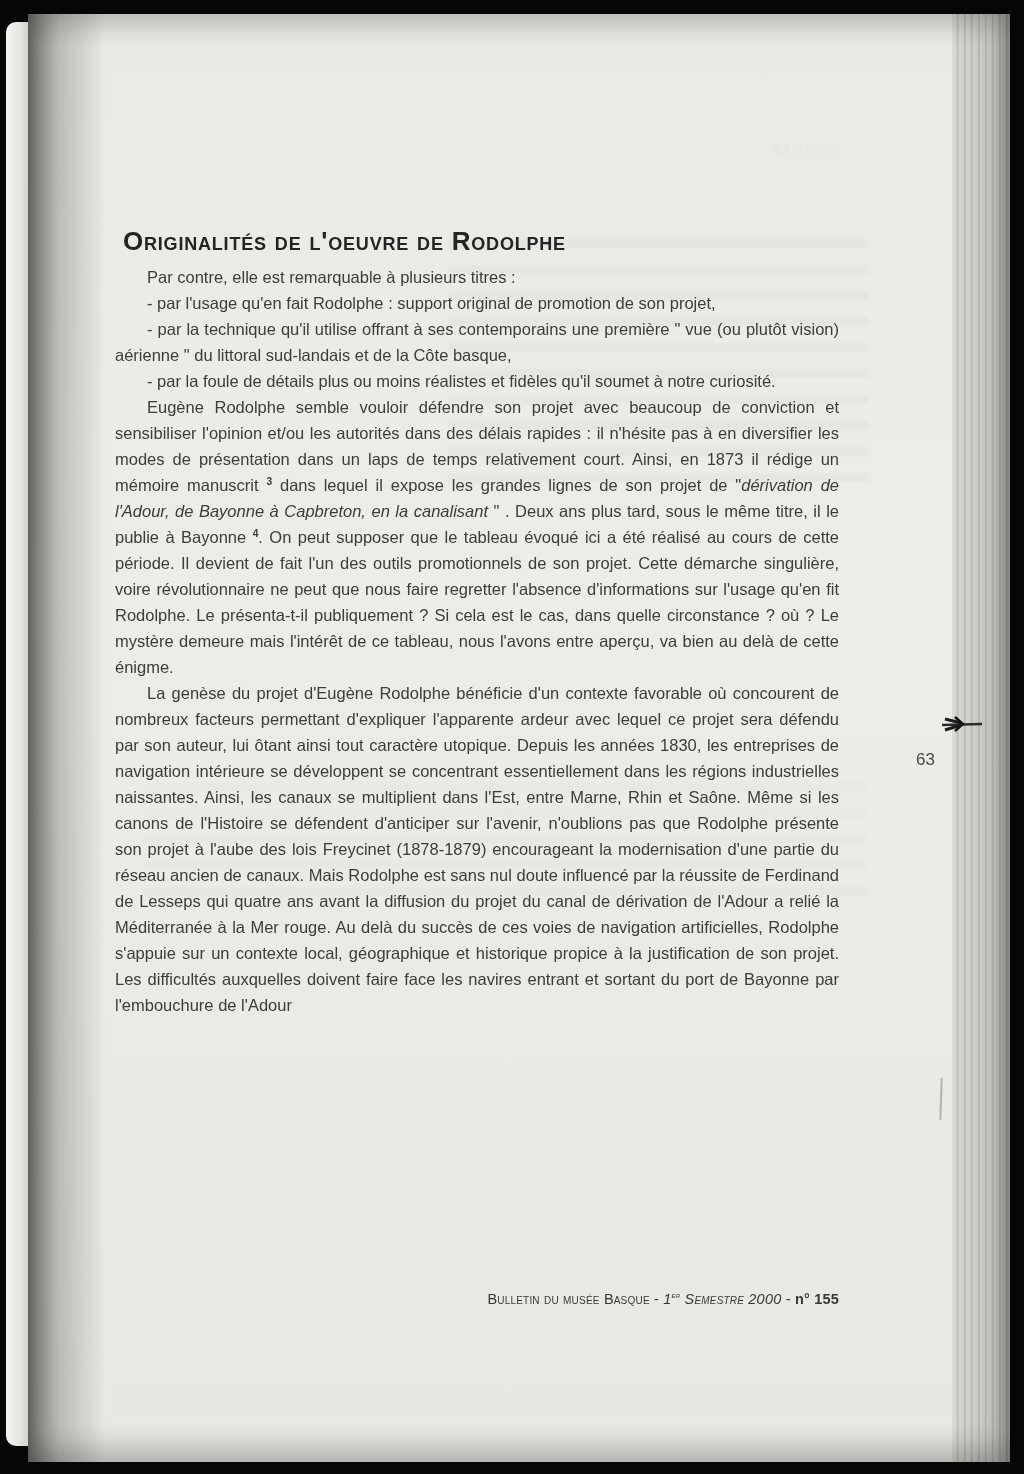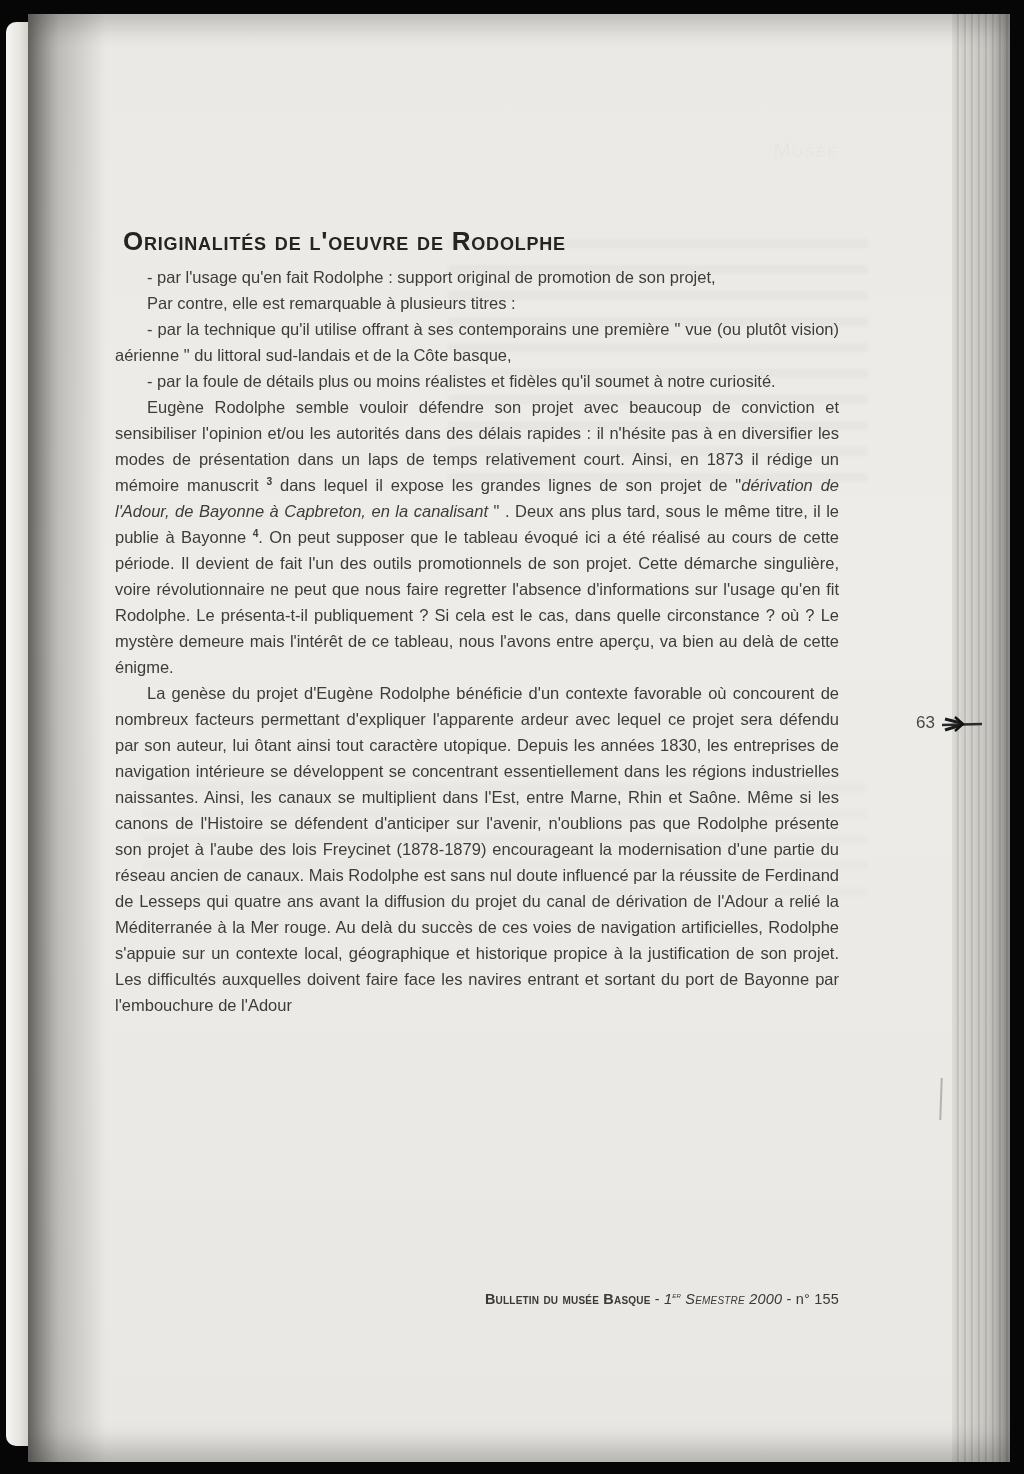"- par l'usage qu'en fait" p.body-par { order: before "Par contre, elle est remarquable" -> after "Par contre, elle est remarquable" }
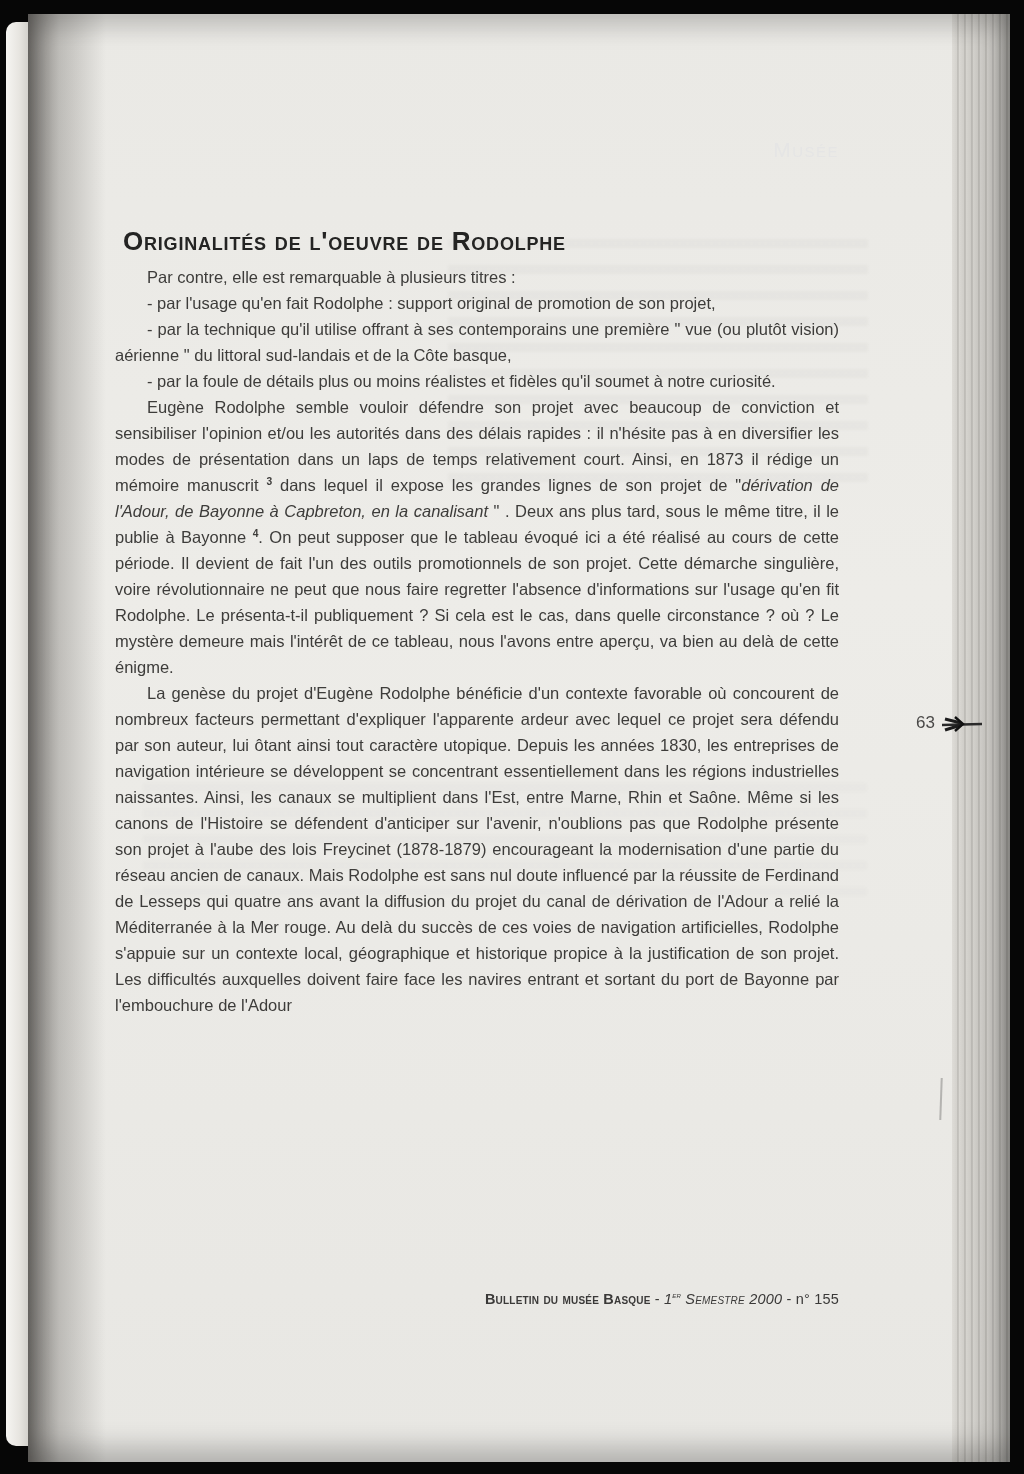"63" .page-num { top: 713px -> 750px }
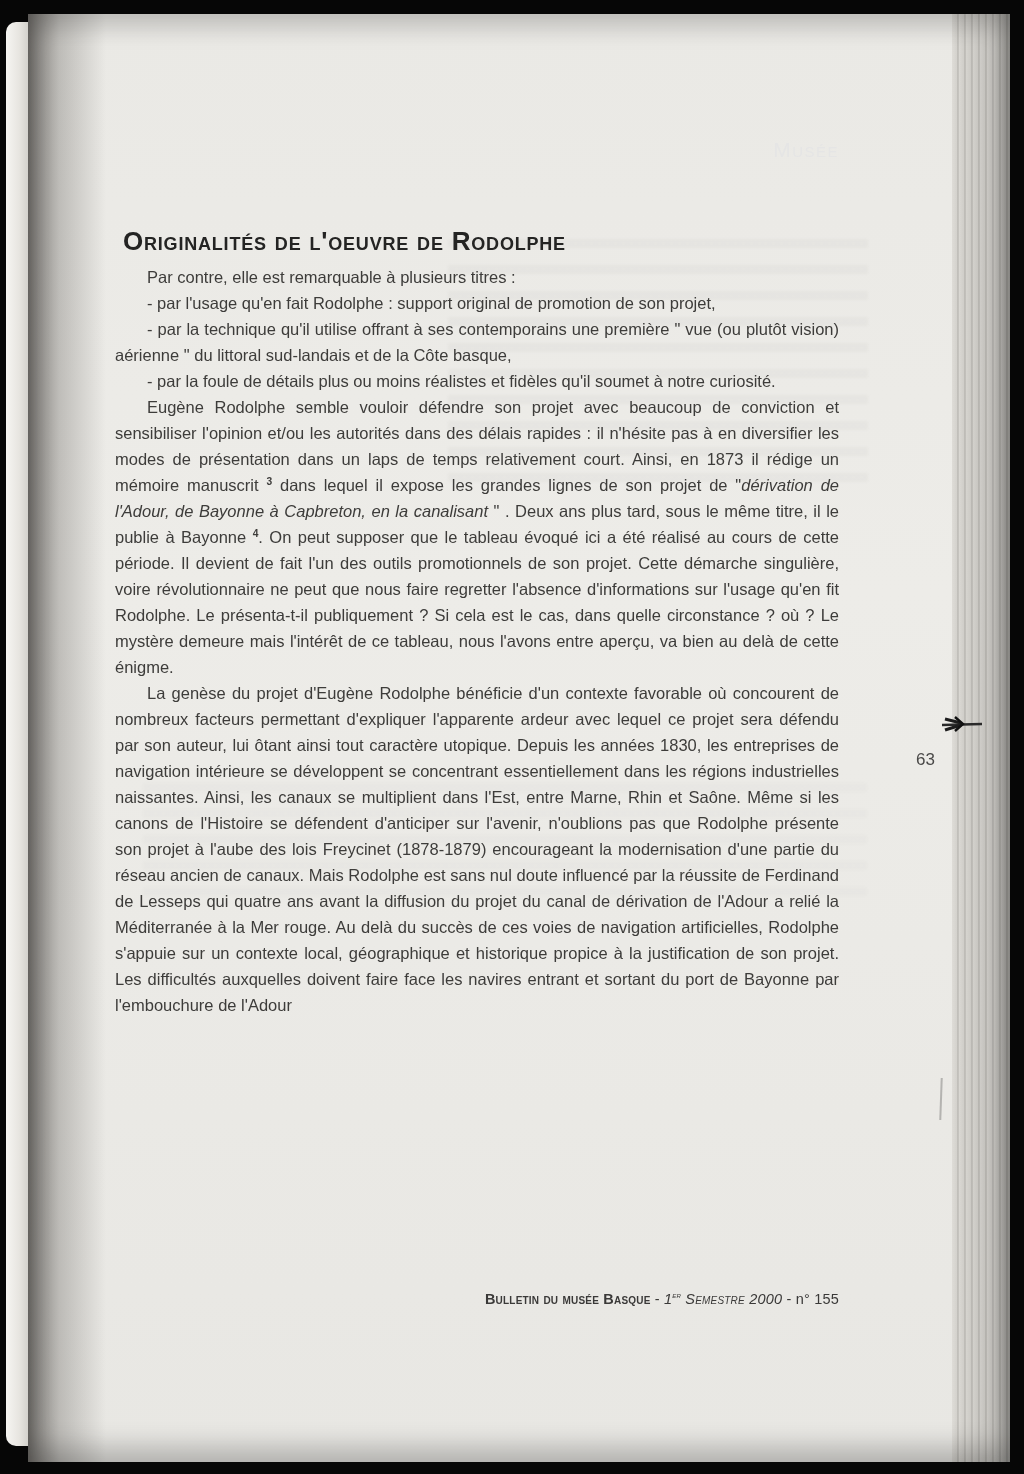"Bulletin du musée Basque" .f-journal { font-weight: bold -> normal }
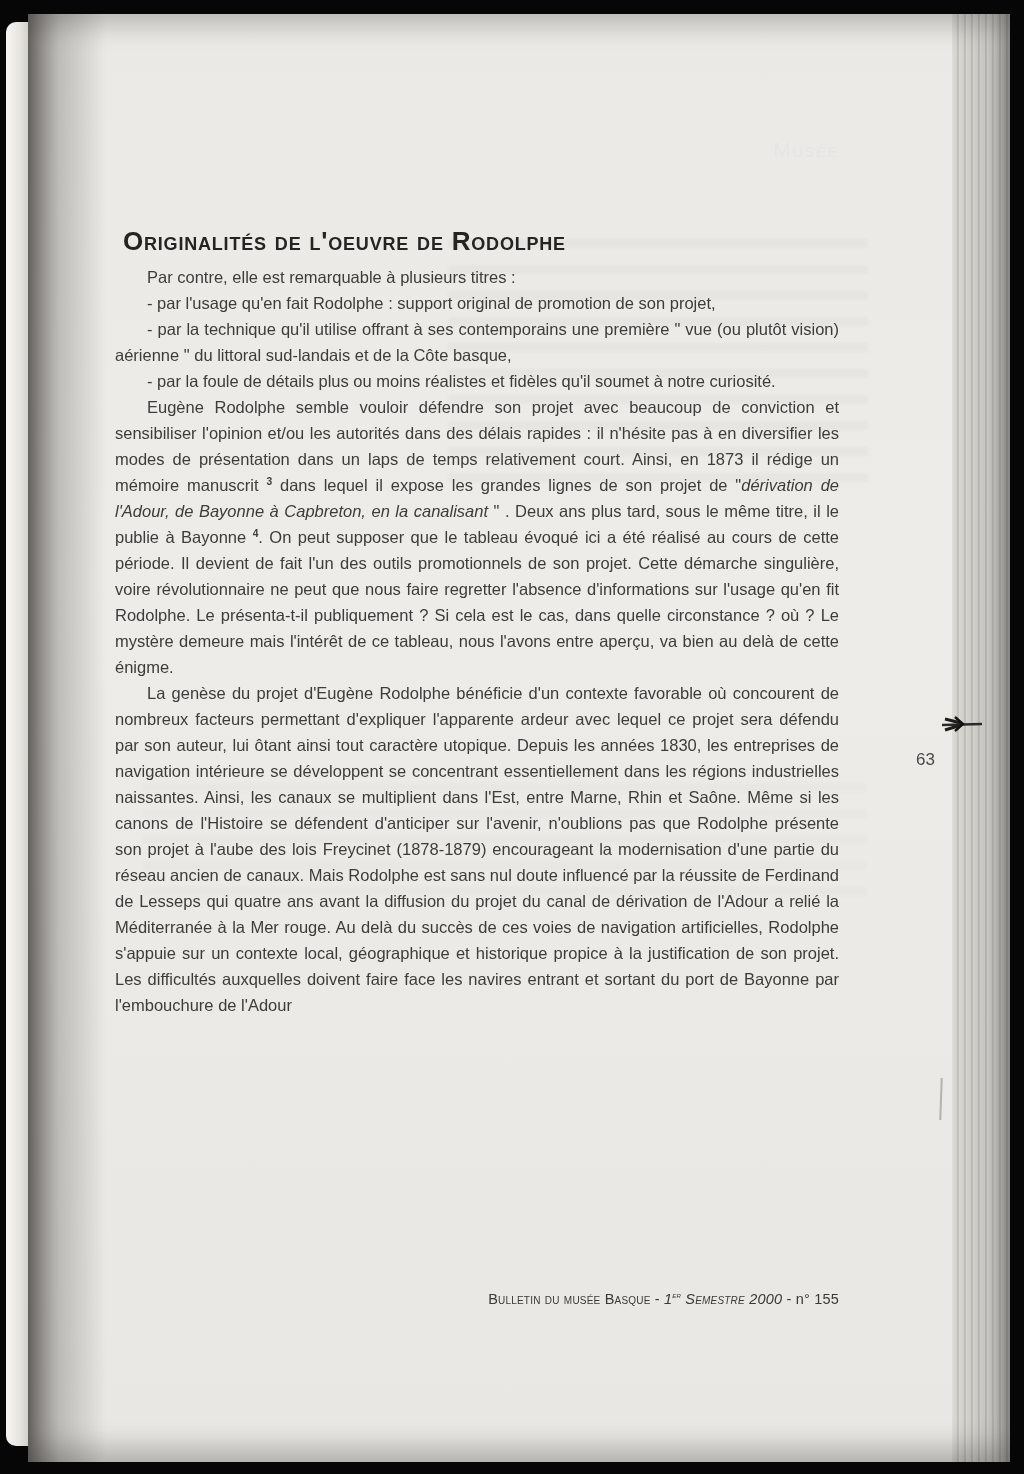"n° 155" .f-number { font-weight: normal -> bold }
